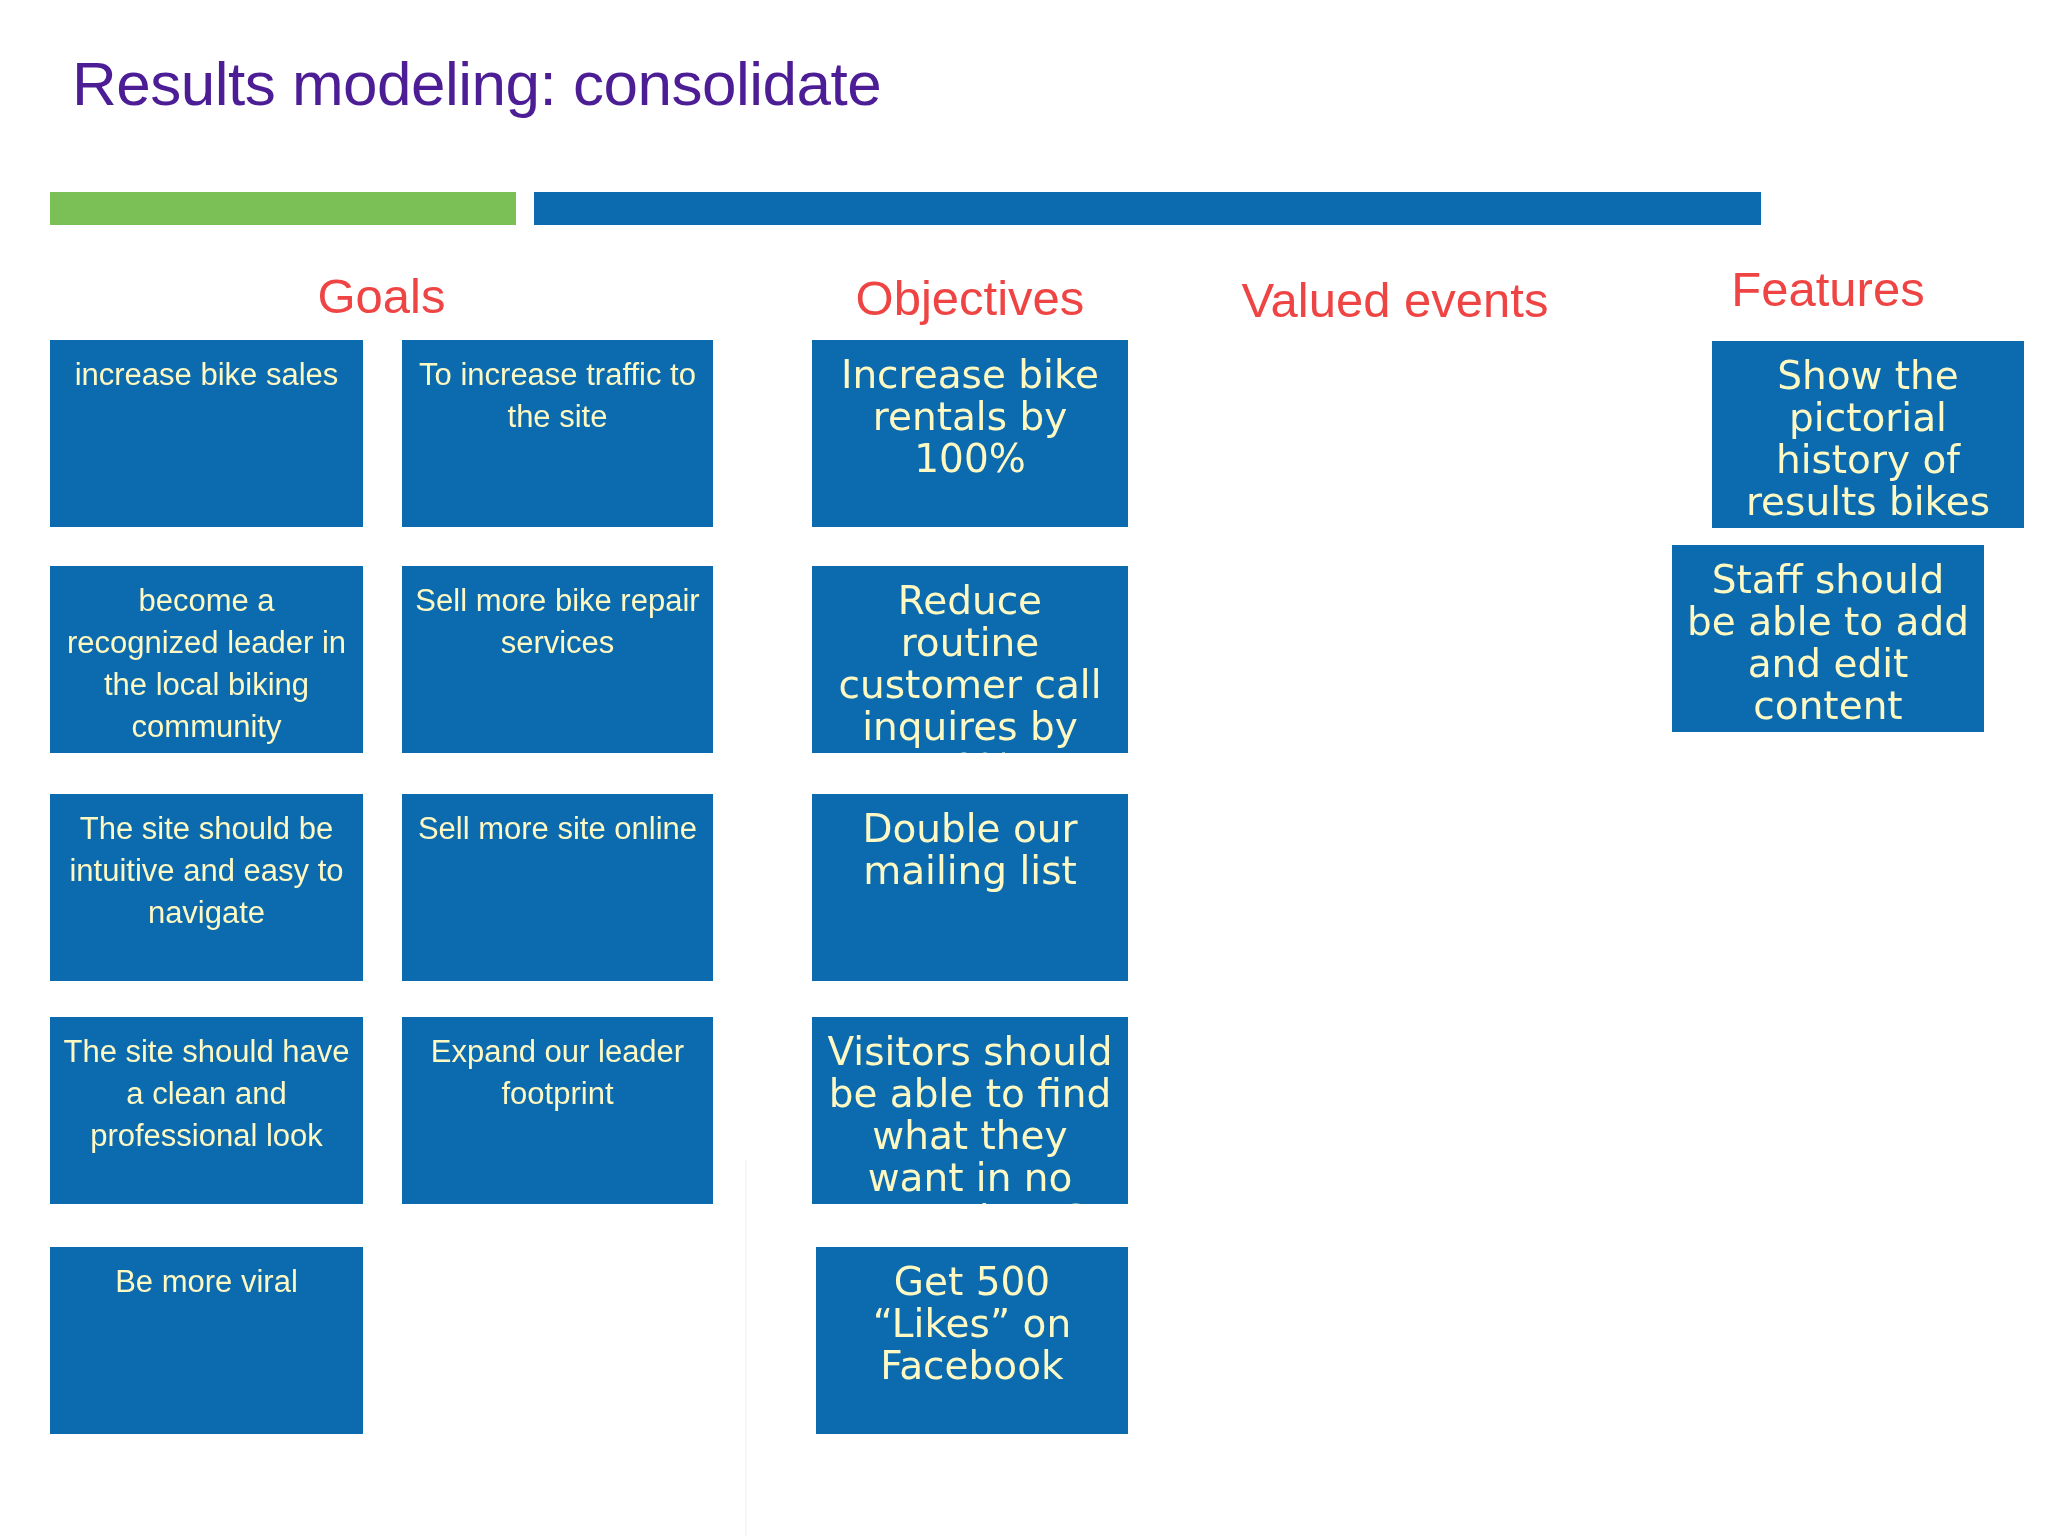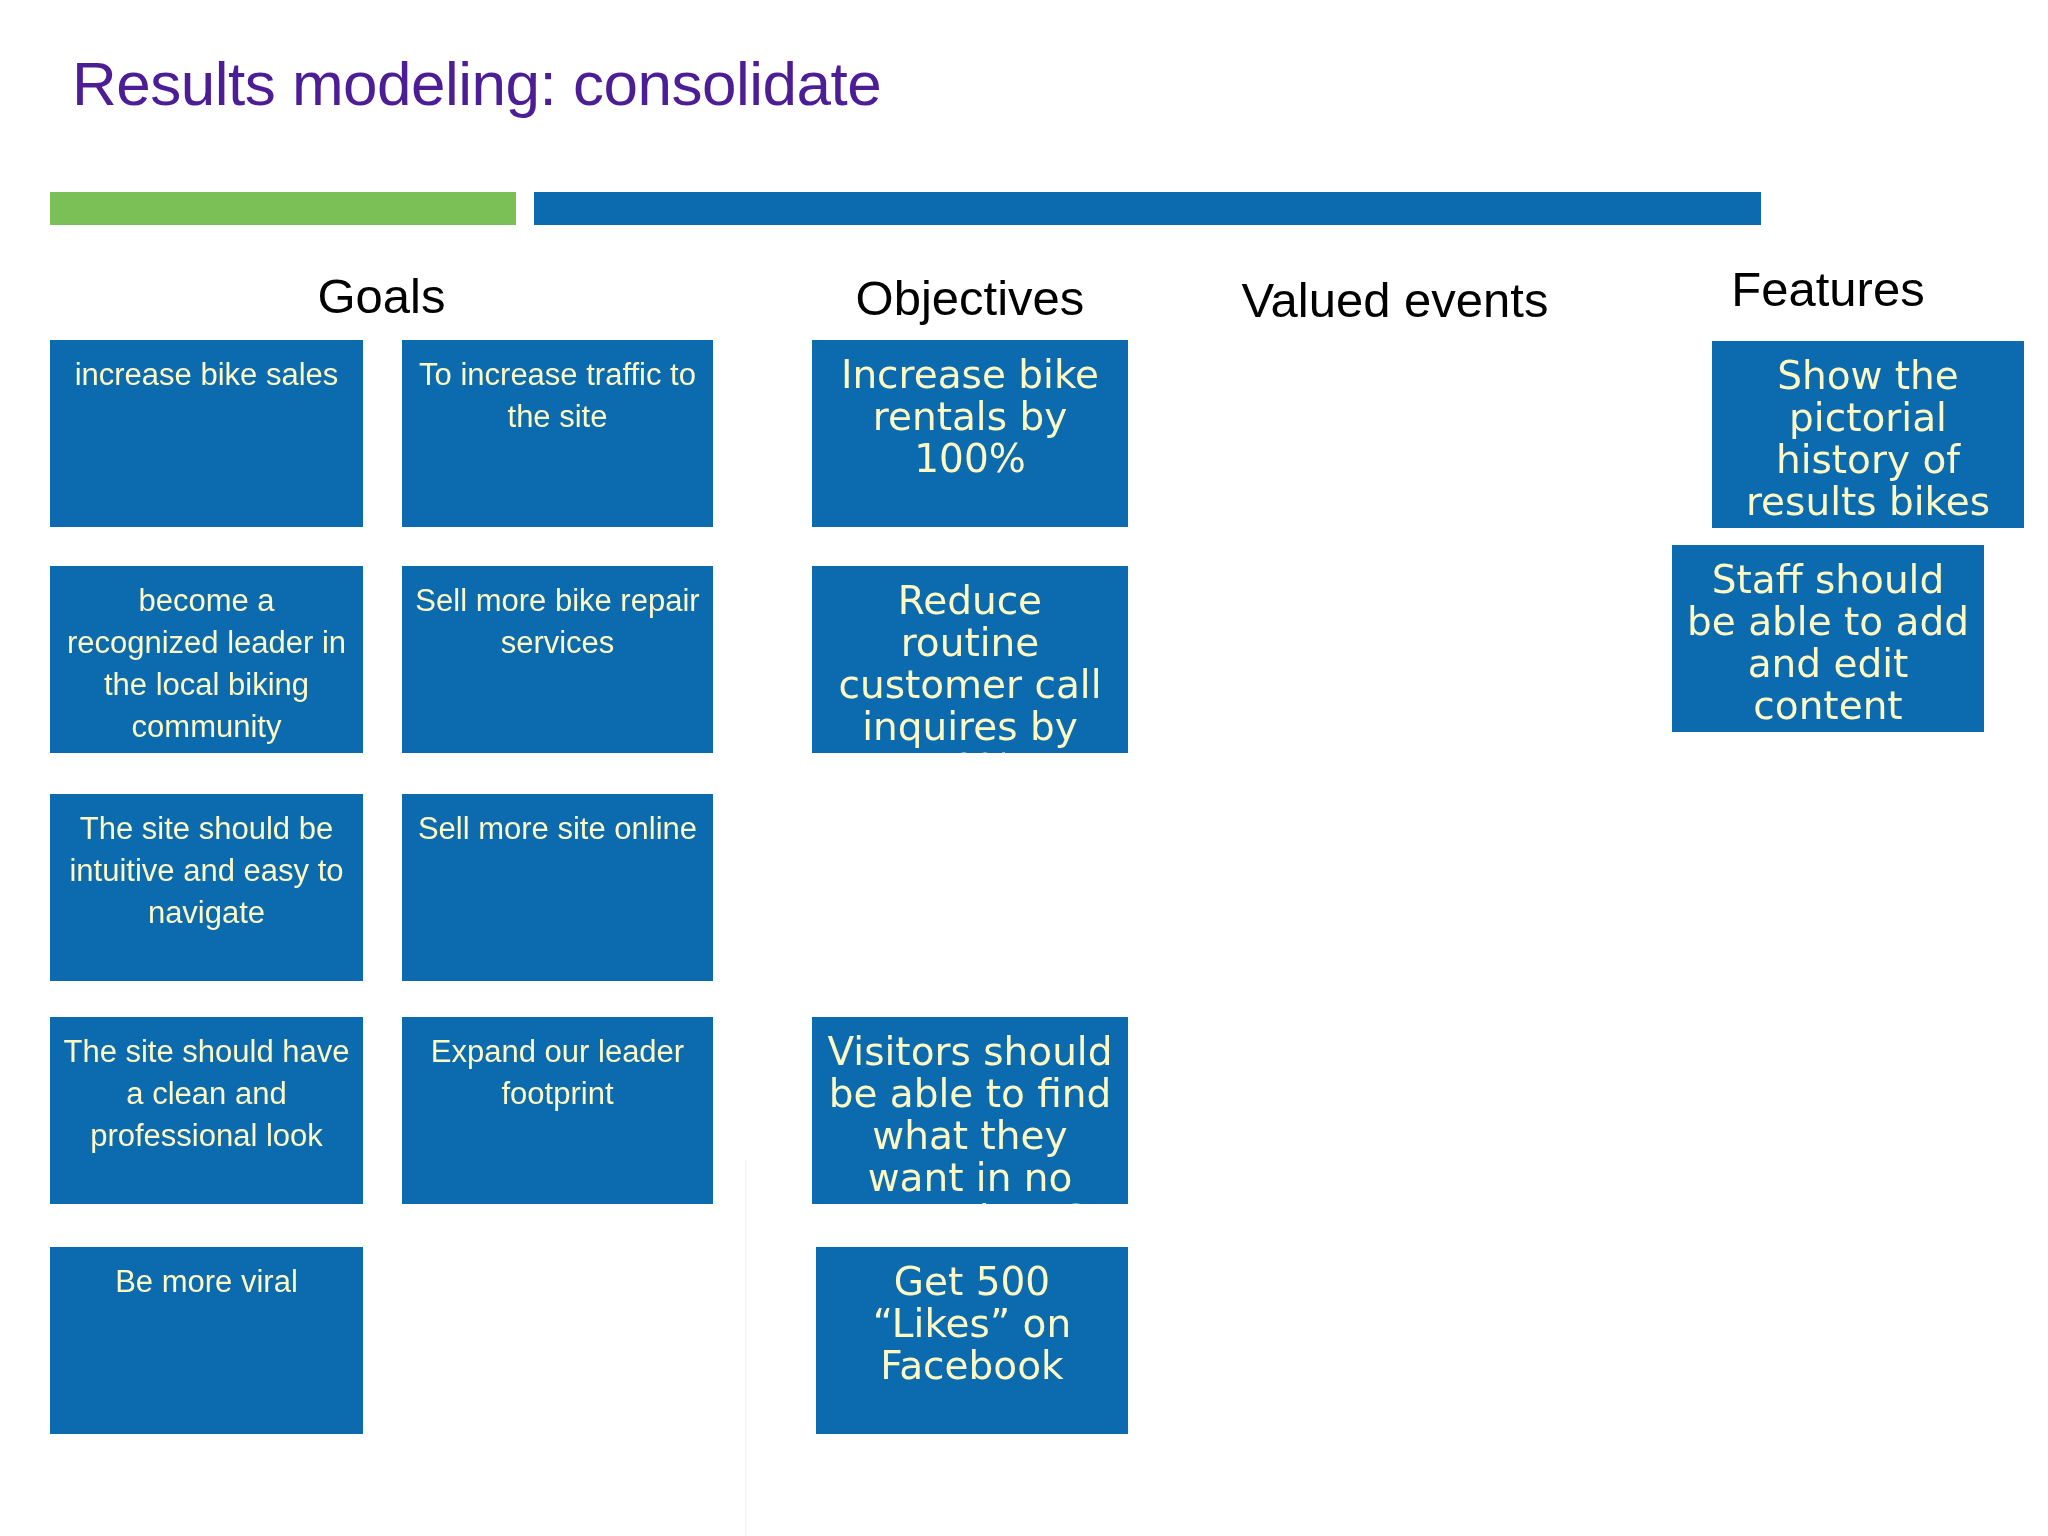"Goals" .col-header { color: #000000 -> #ef4444 }
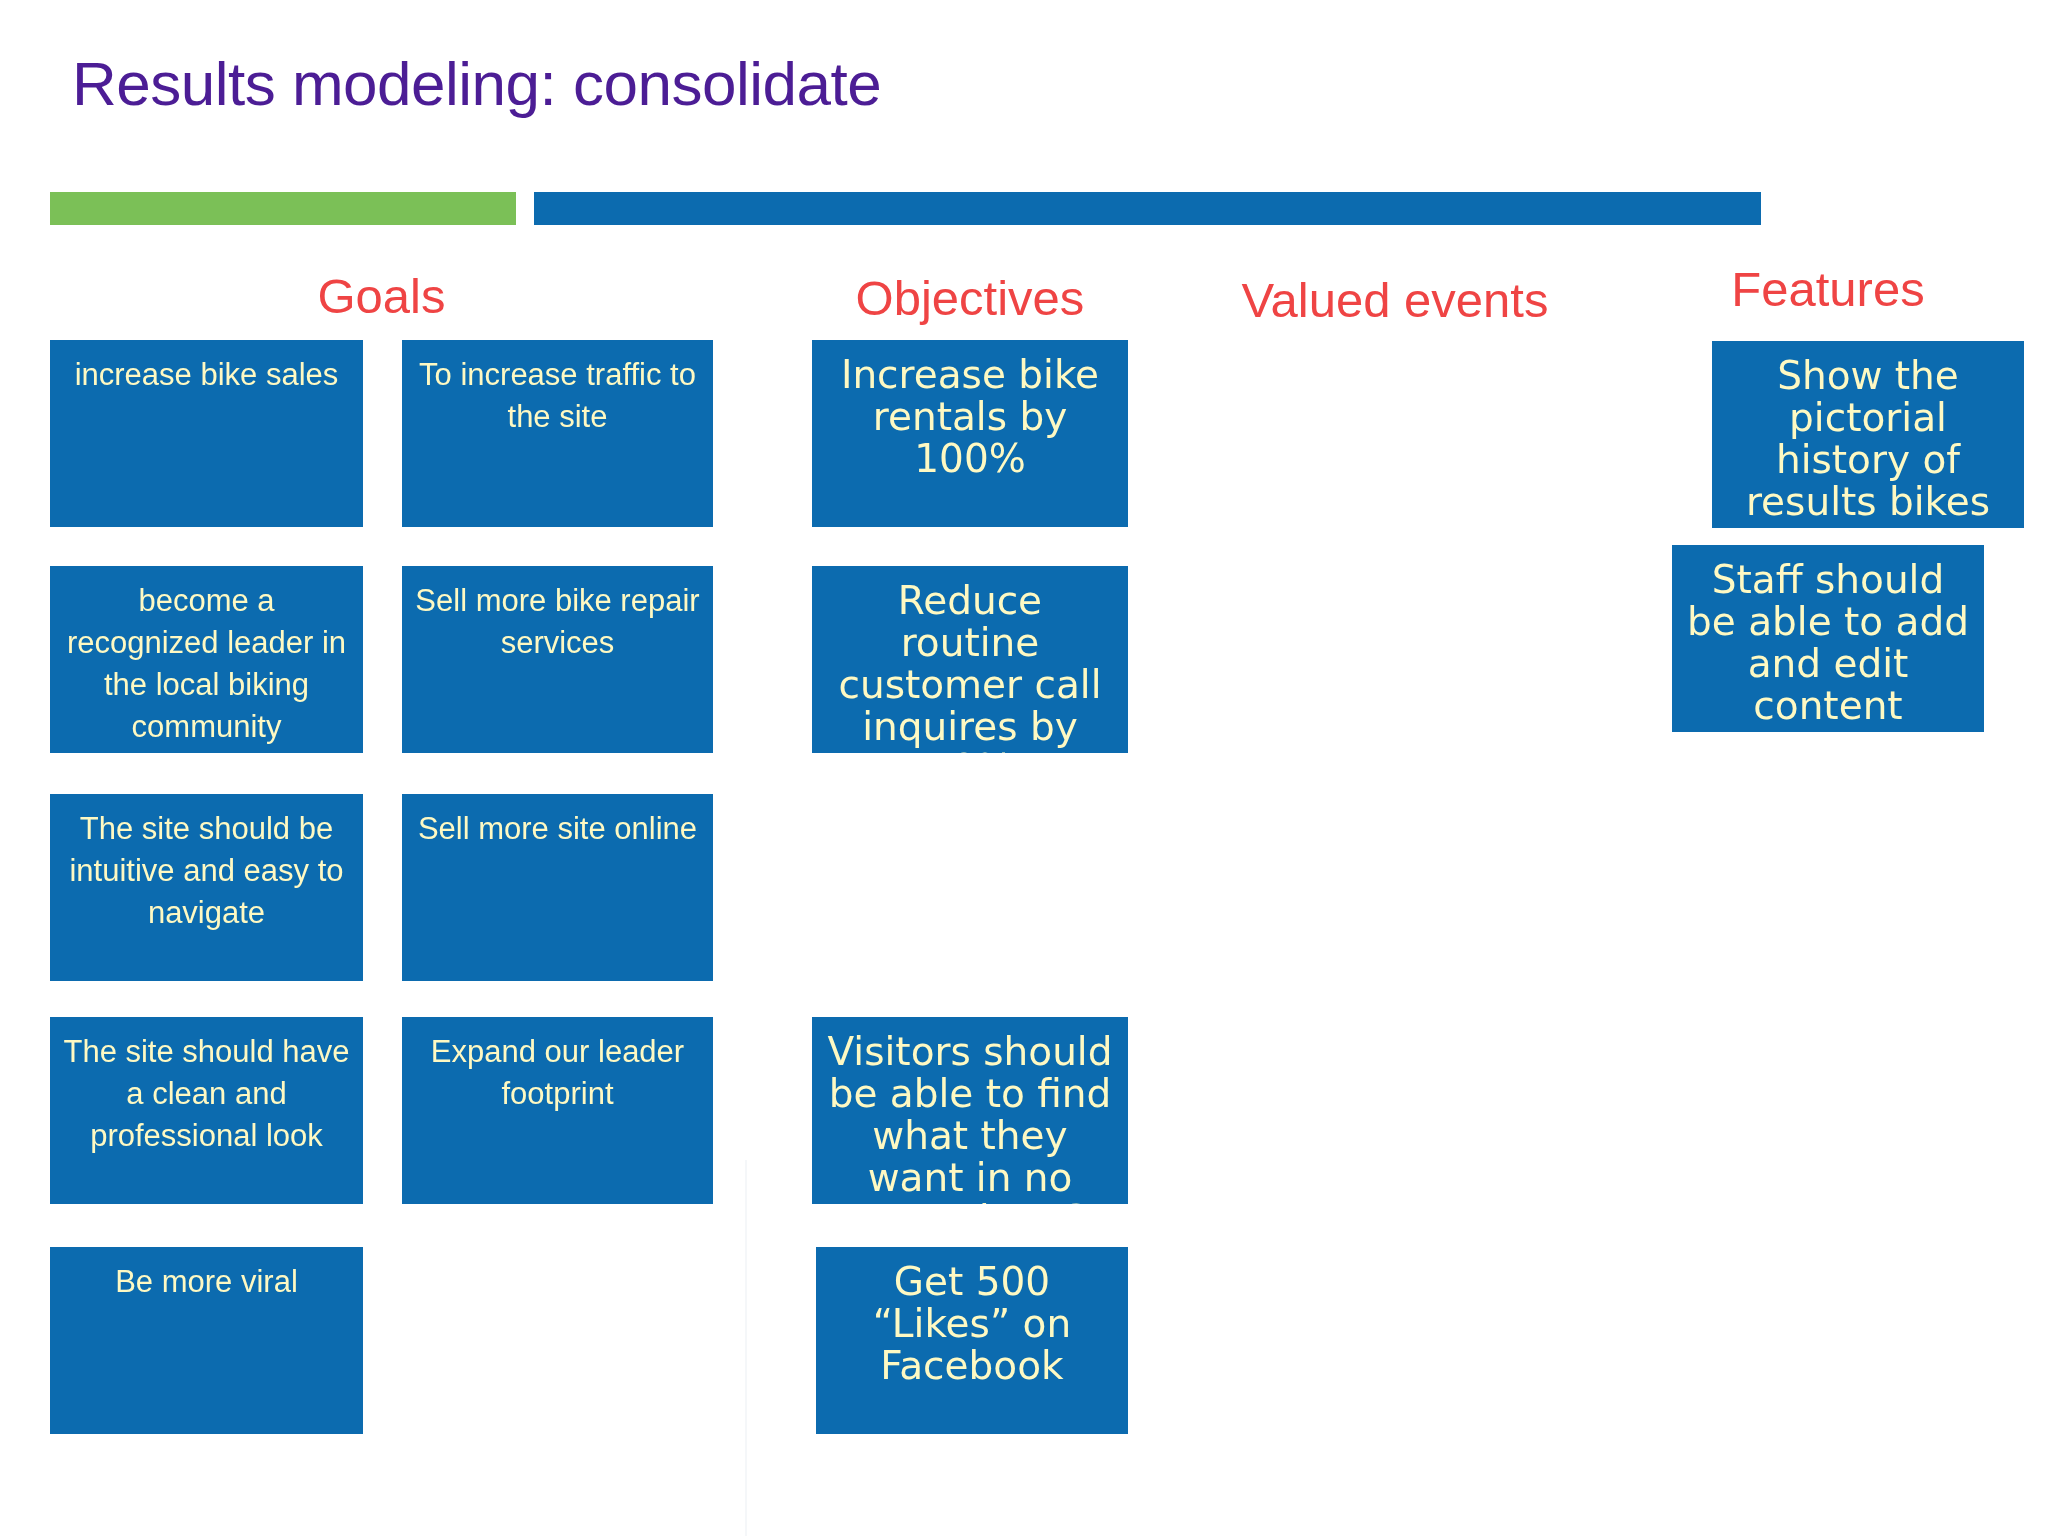"Double our mailing list" div.card { html: none -> <div> <span>Double our mailing list</span> </div> }
